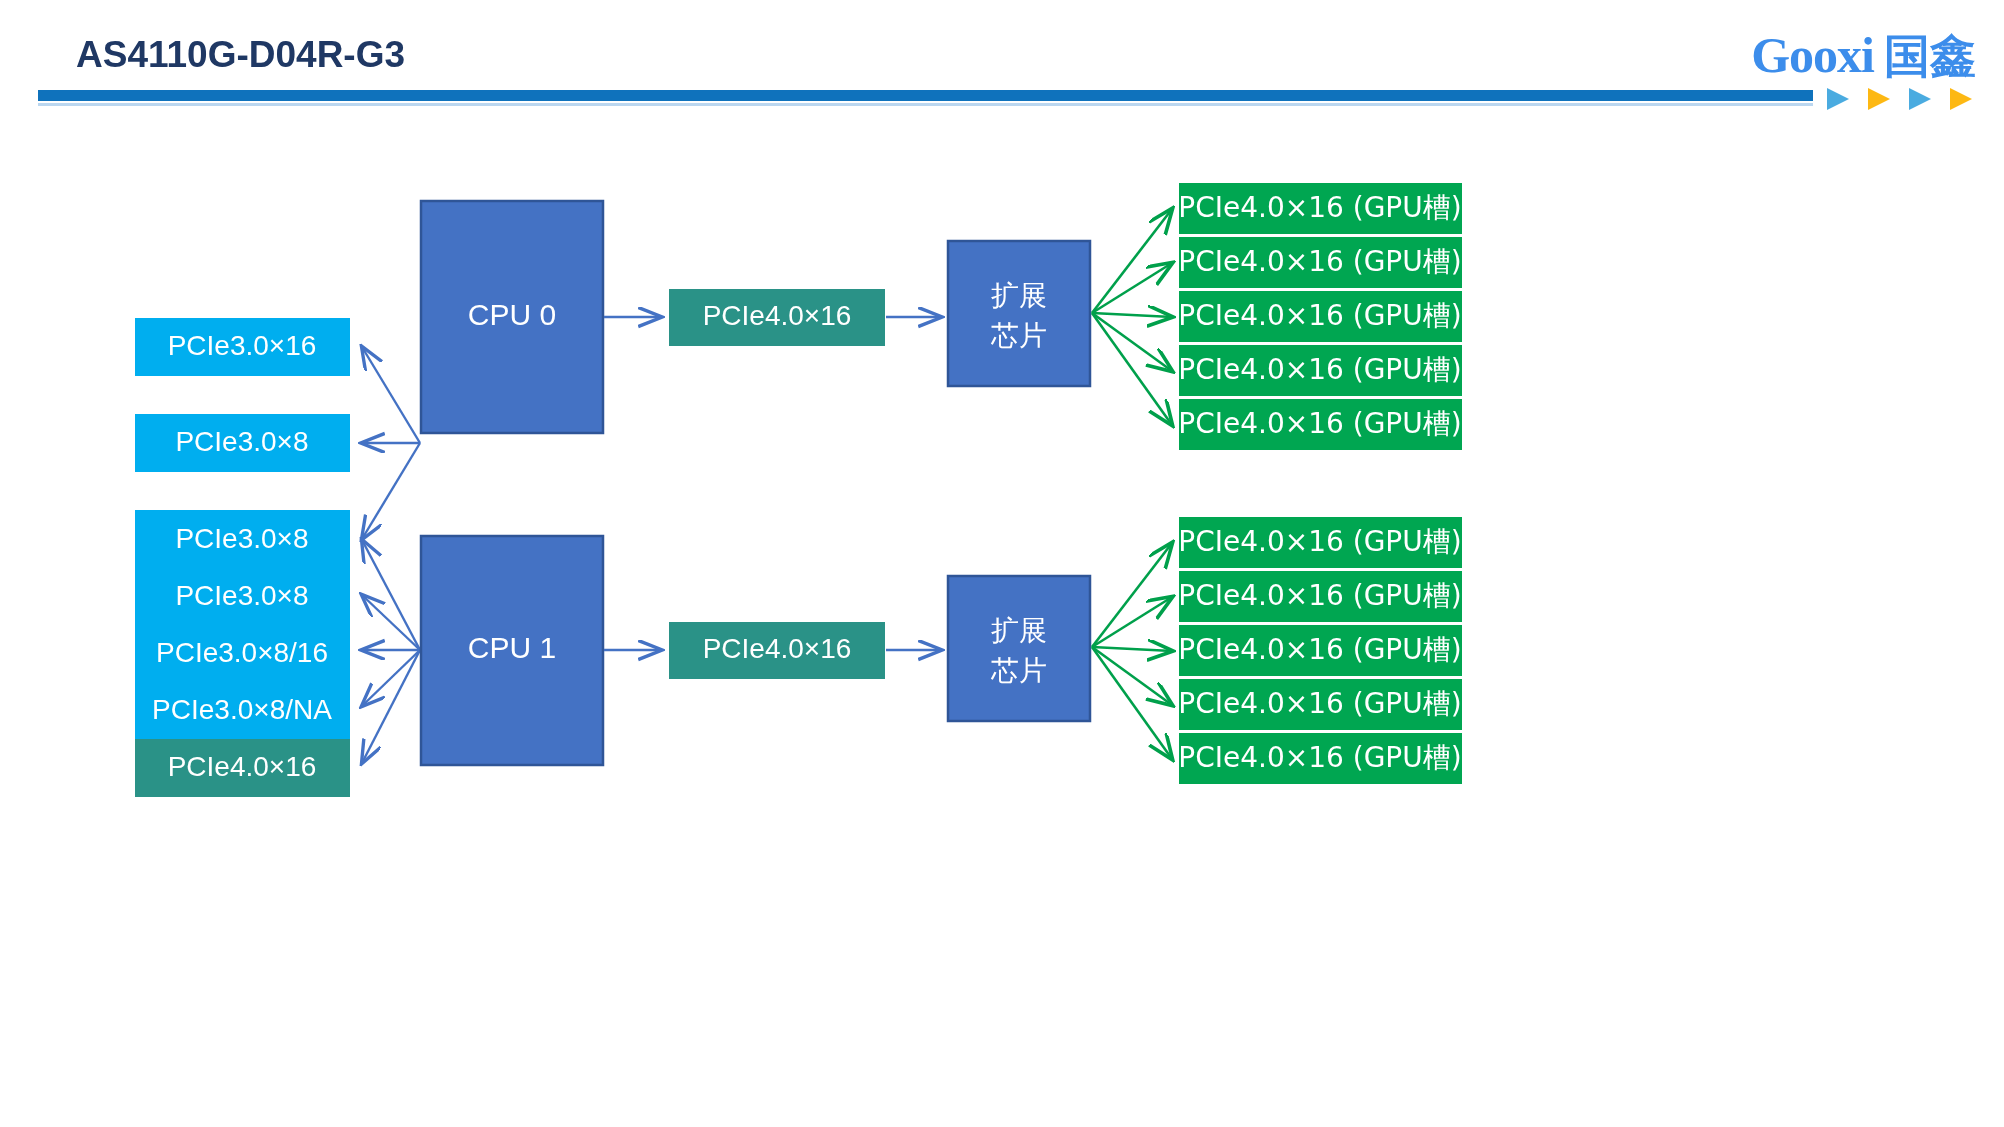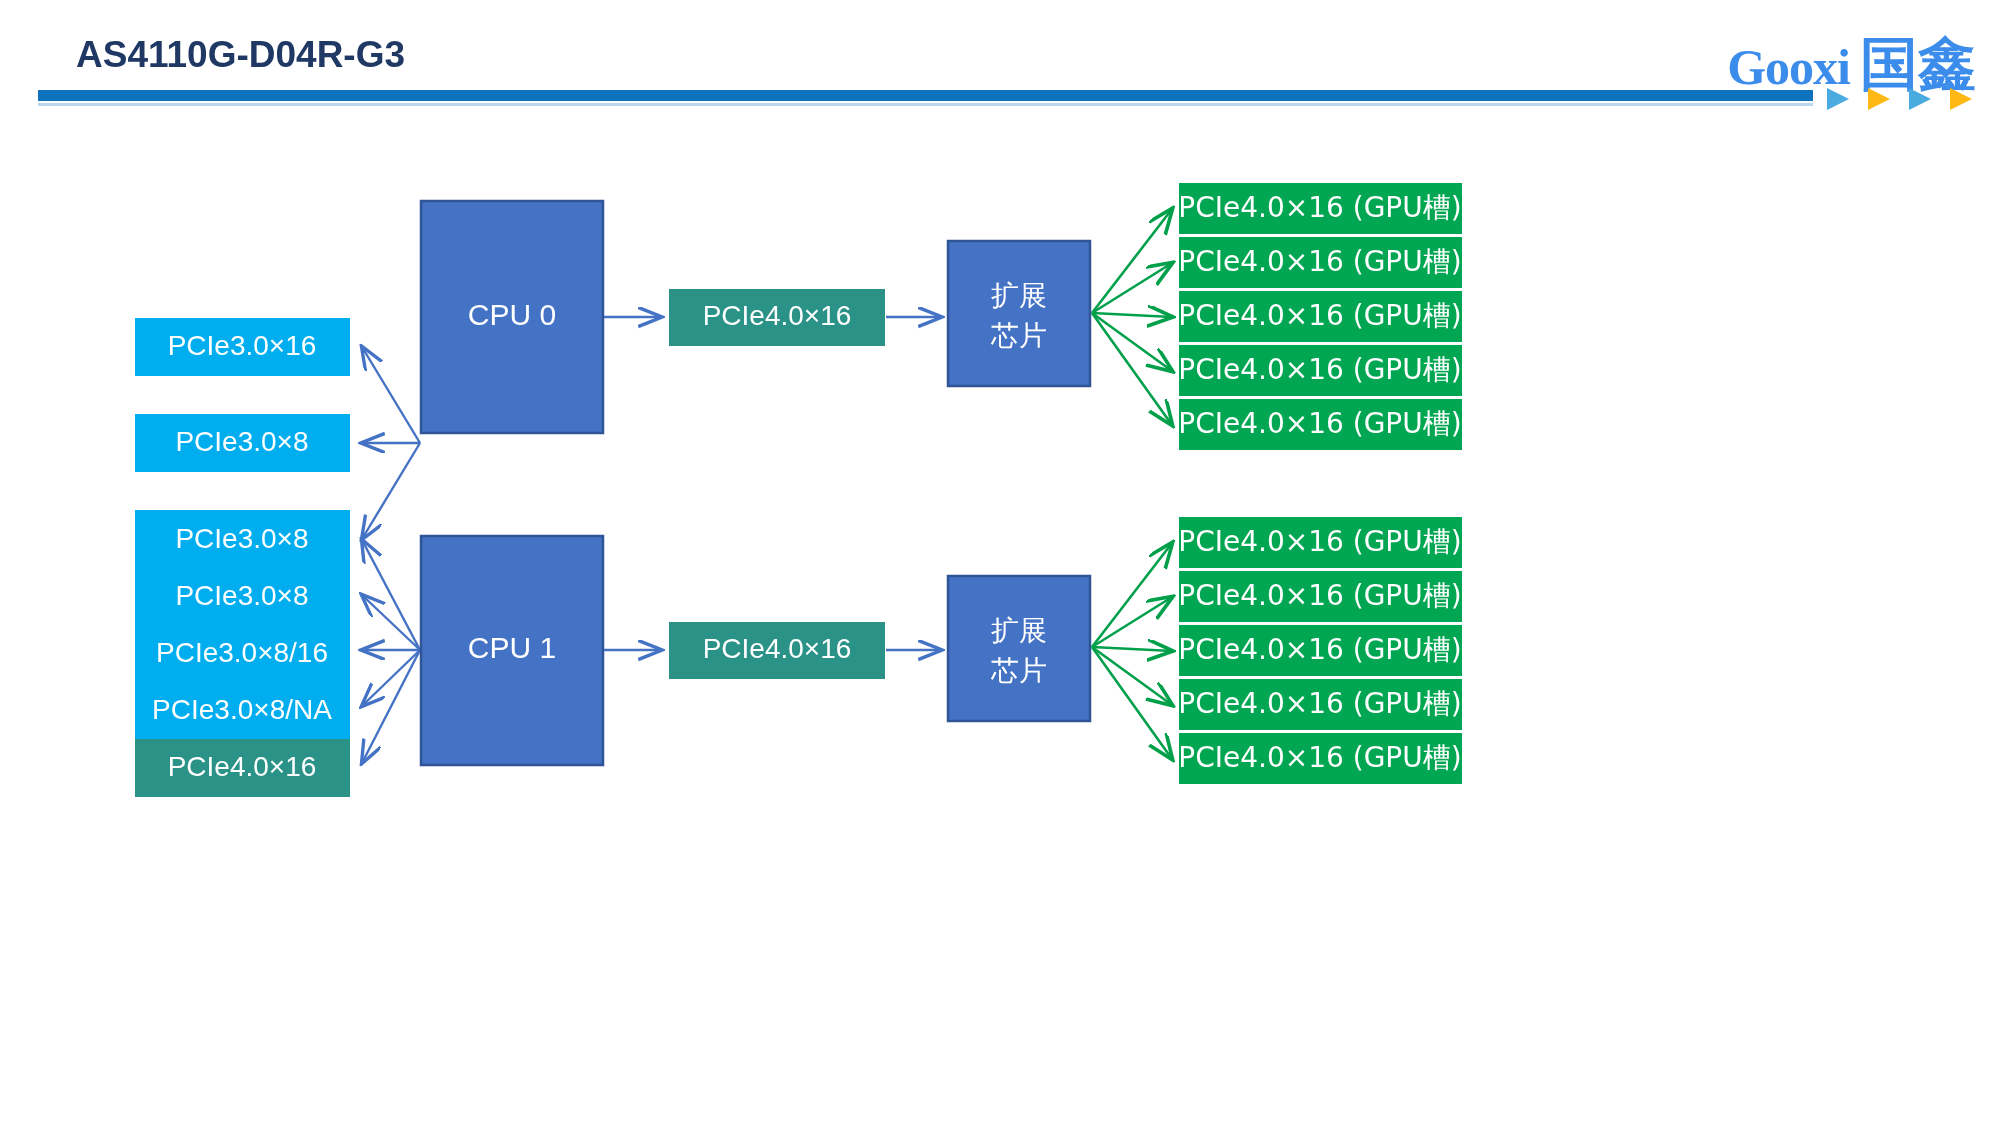"国鑫" #brand-cjk { font-size: 58px -> 46px }
